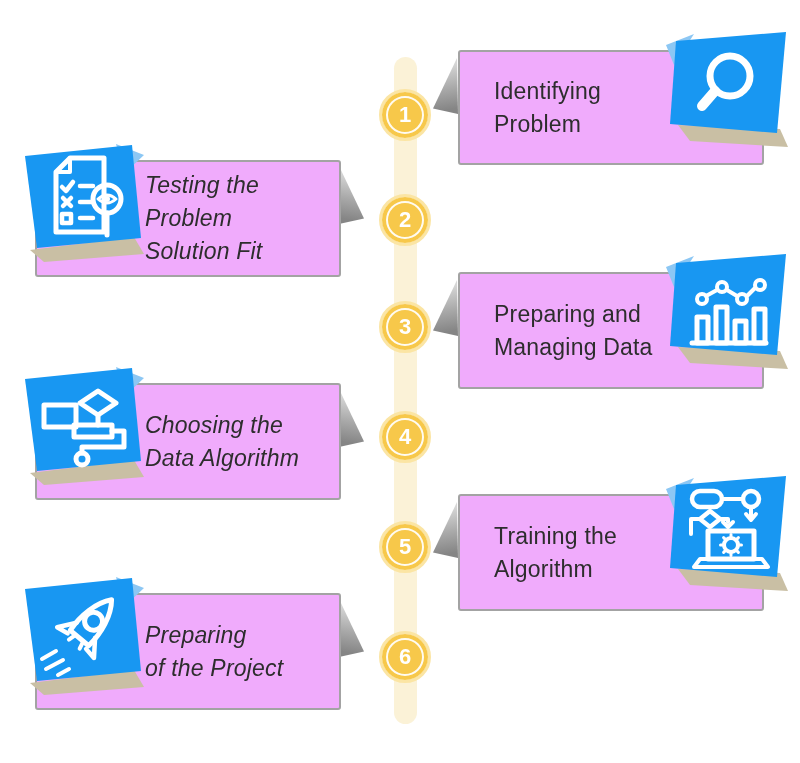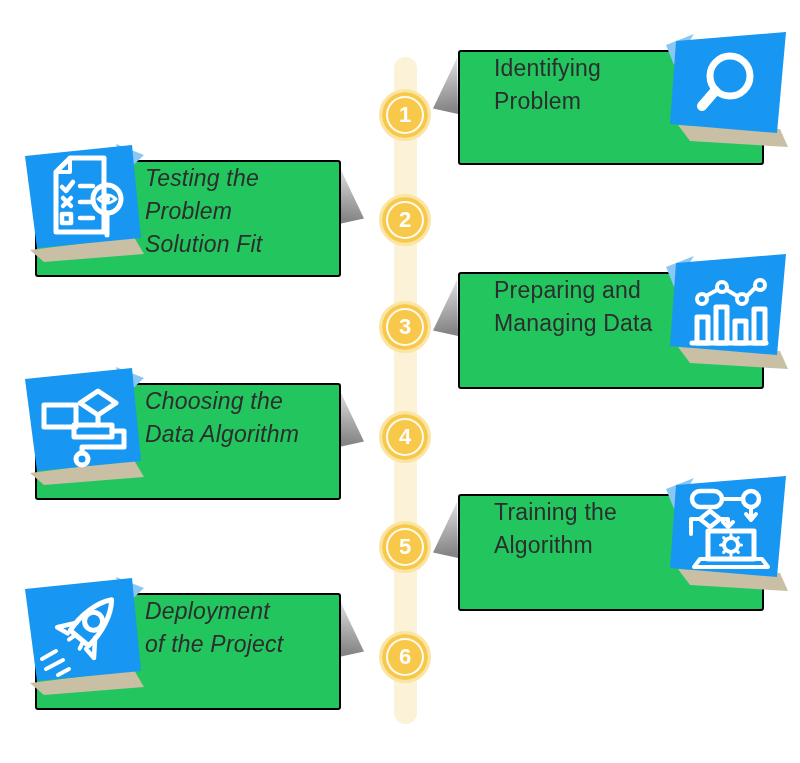"Identifying" .card { align-items: none -> center; background: #22c55e -> #f0abfc; border: 2px solid #000000 -> 2px solid #a3a3a3 }
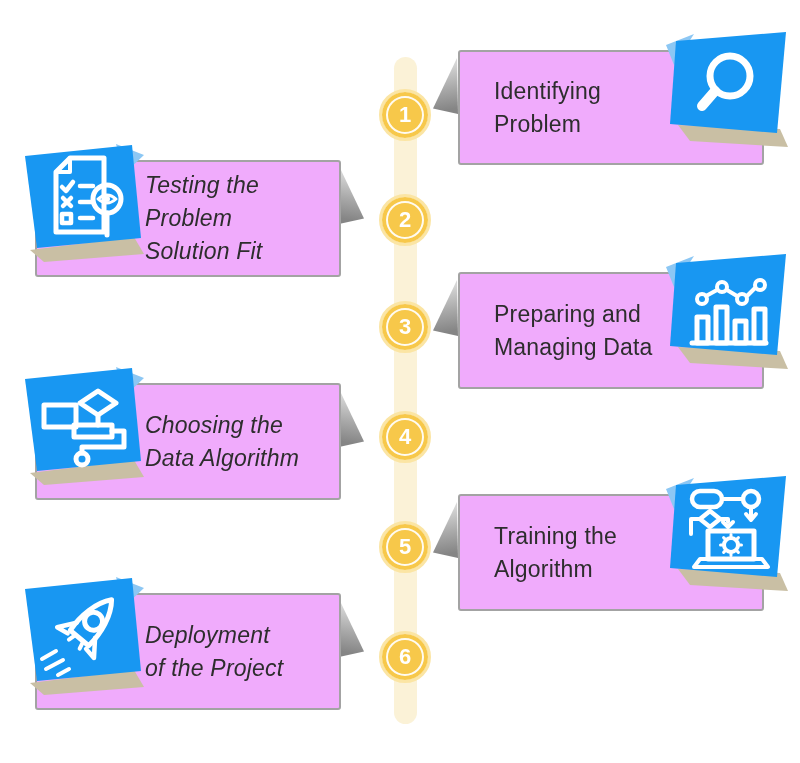"Deployment" span.title { text: Deployment -> Preparing }
